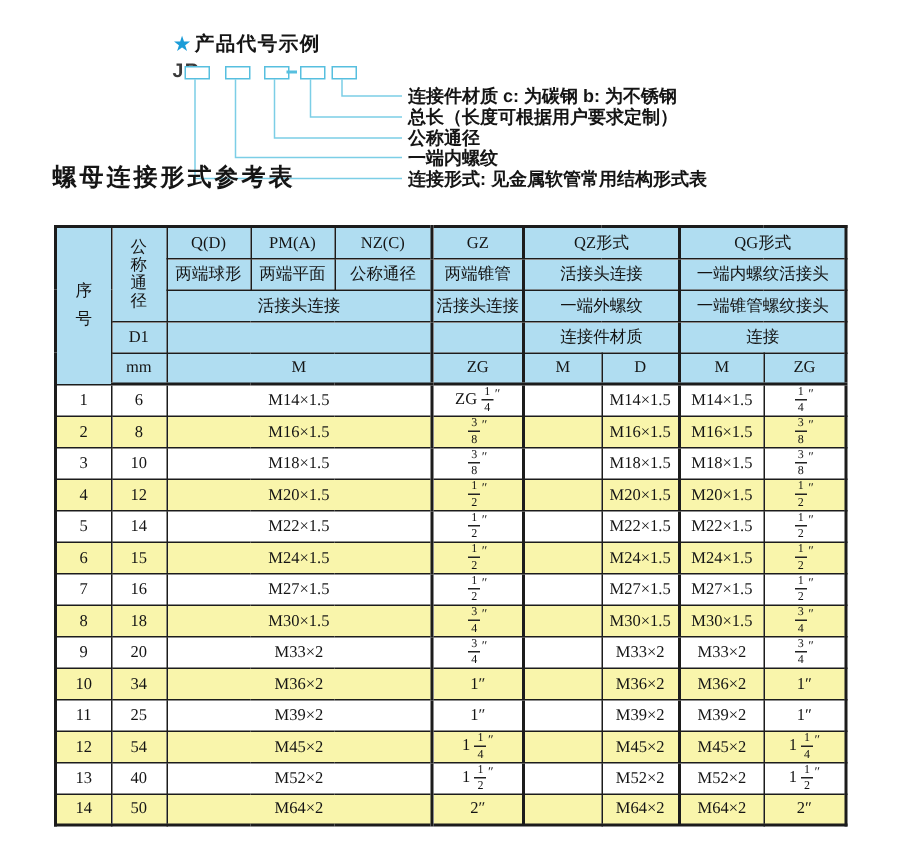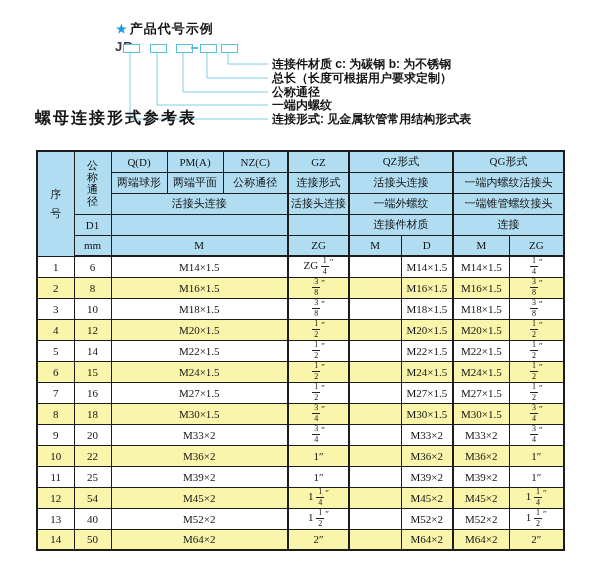"连接形式" th.bl2 { text: 连接形式 -> 两端锥管 }
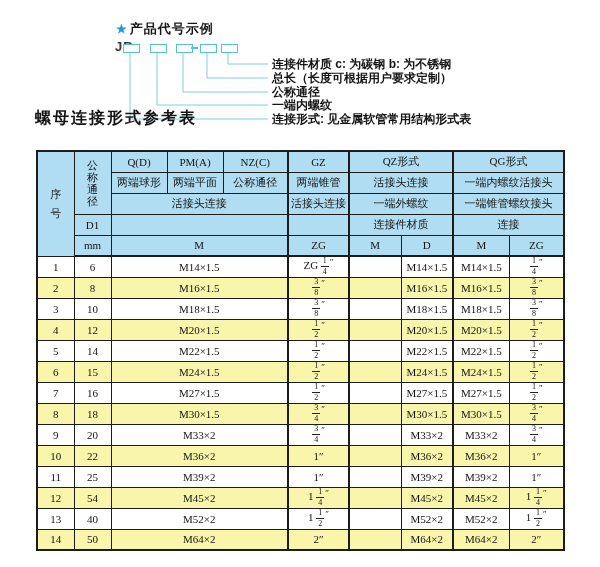"22" td { text: 22 -> 34 }
